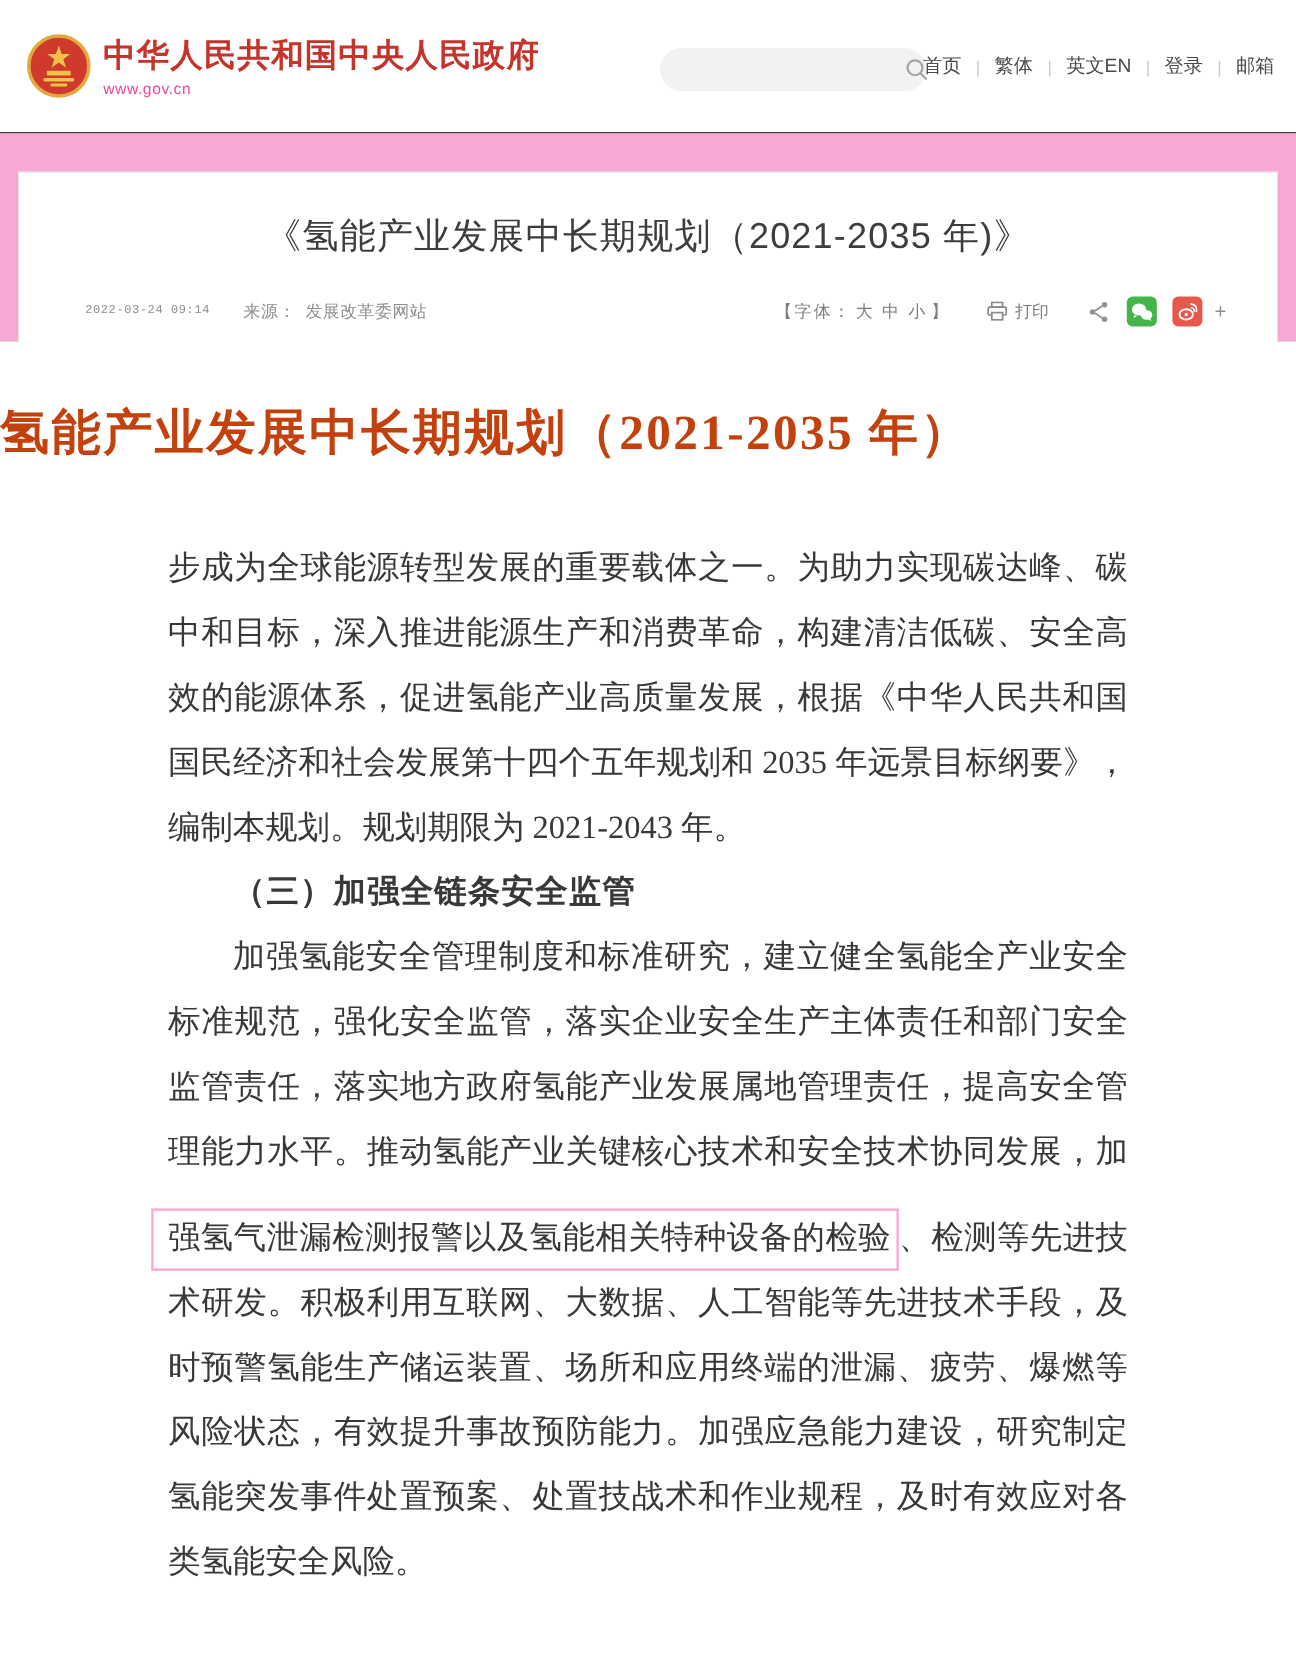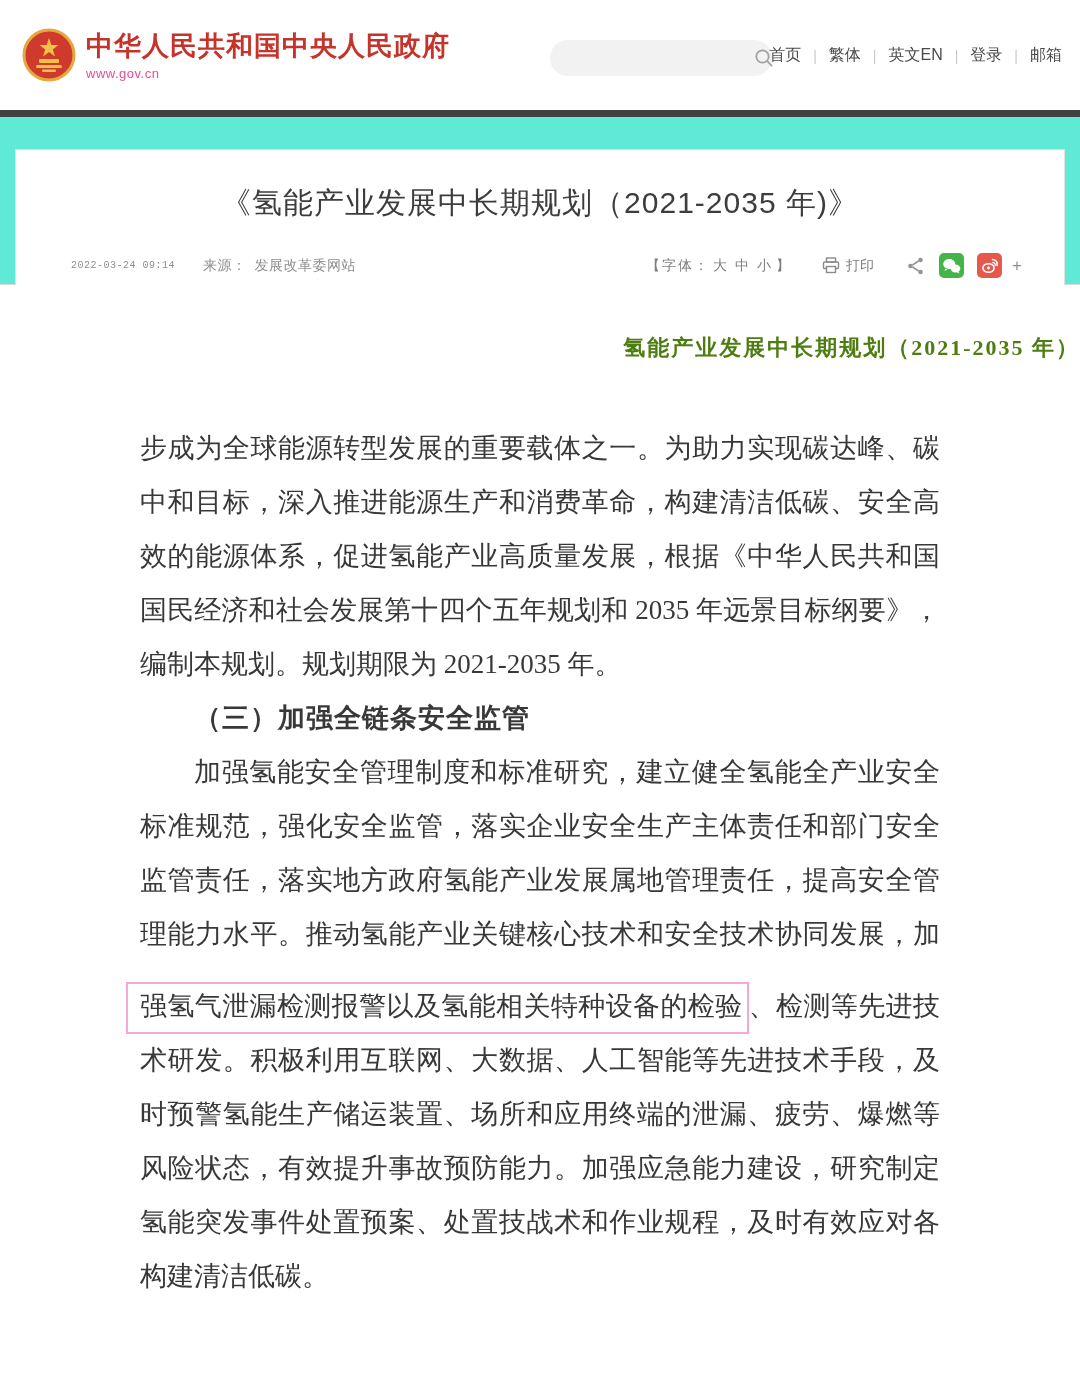"《氢能产业发展中长期规划（2021-2035 年)》" .band { background: #5eead4 -> #f9a8d4; border-top: 7px solid #404040 -> 1px solid #404040 }
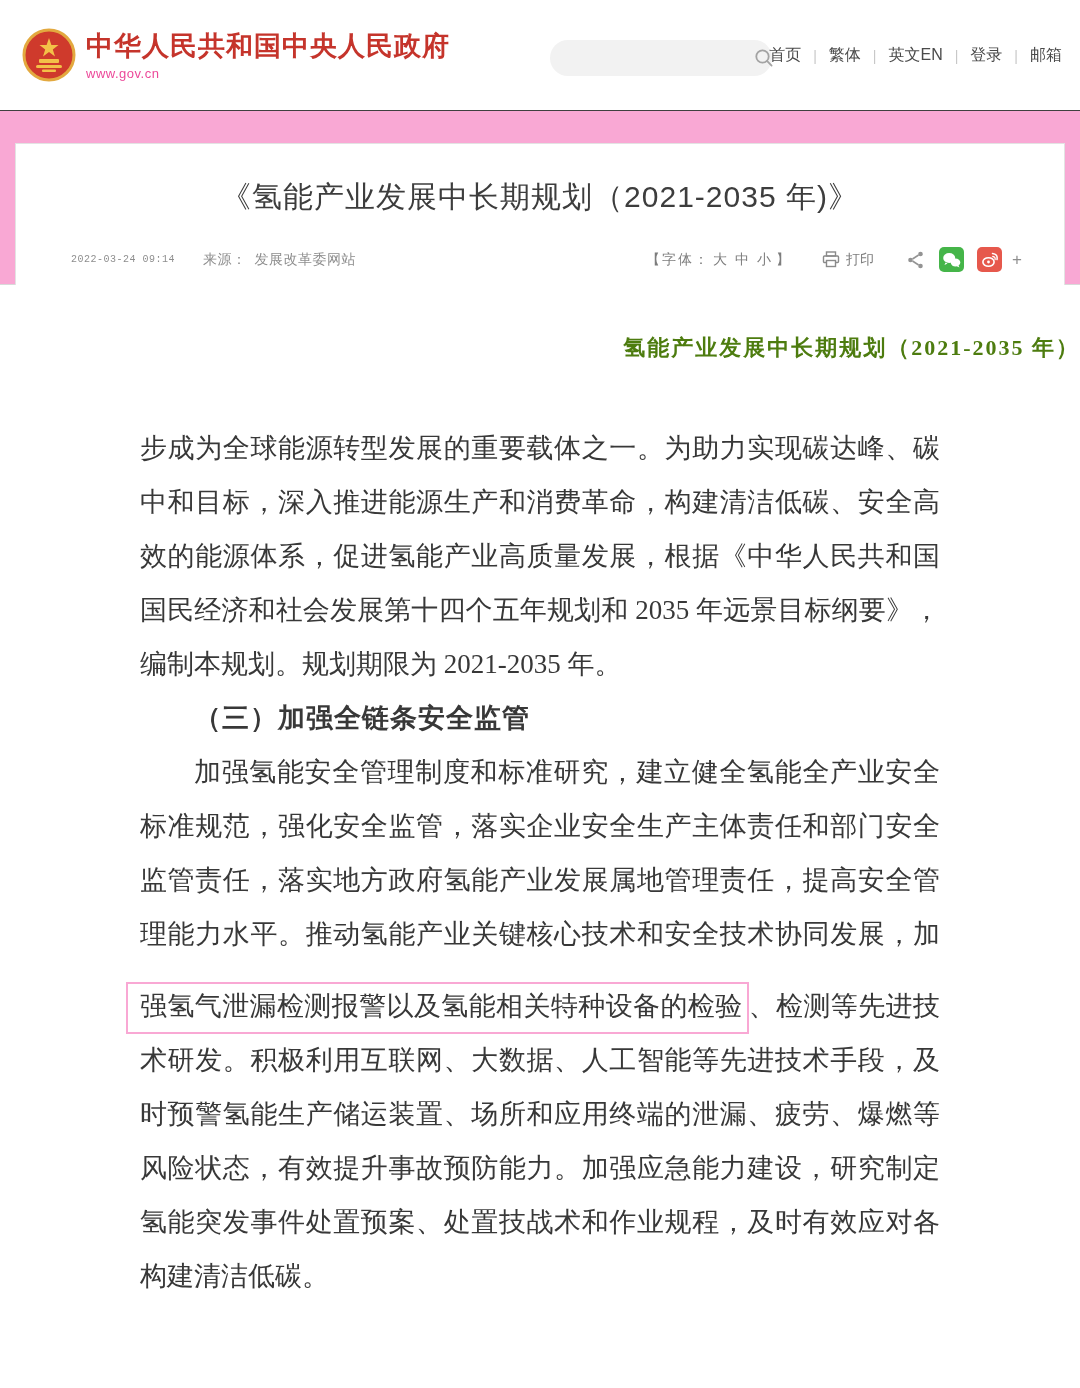"氢能产业发展中长期规划（2021-2035 年）" .doc-title { color: #4d7c0f -> #c2410c; font-size: 22px -> 41px; text-align: right -> left }
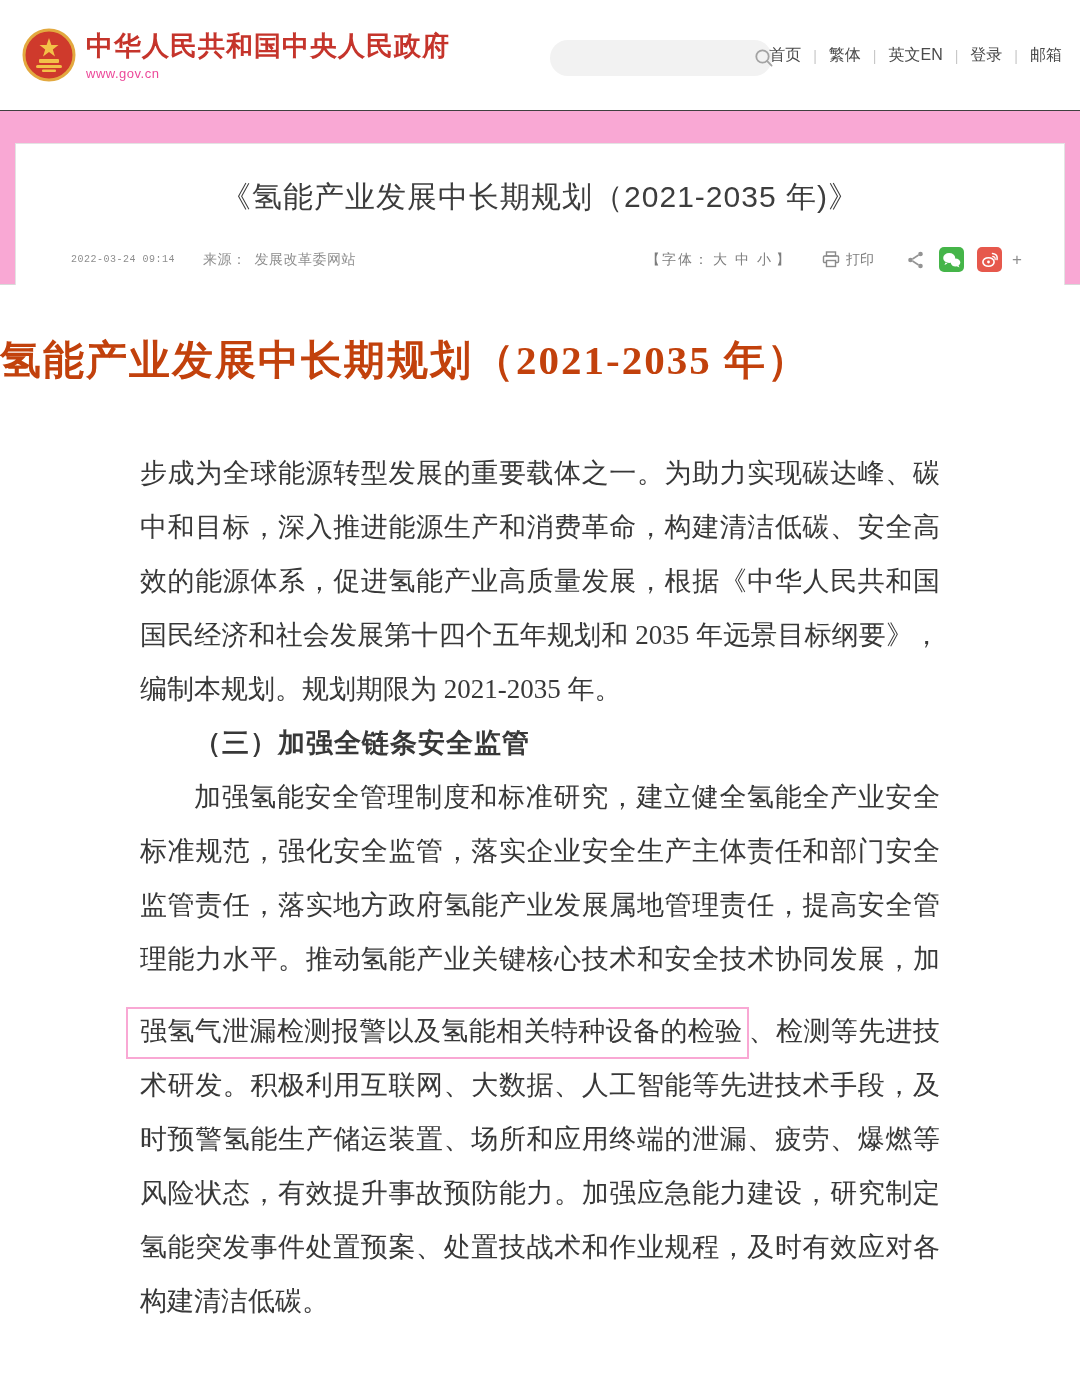"编制本规划。规划期限为 2021-2035 年。" div.doc-line { text: 2021-2035 -> 2021-2043 }
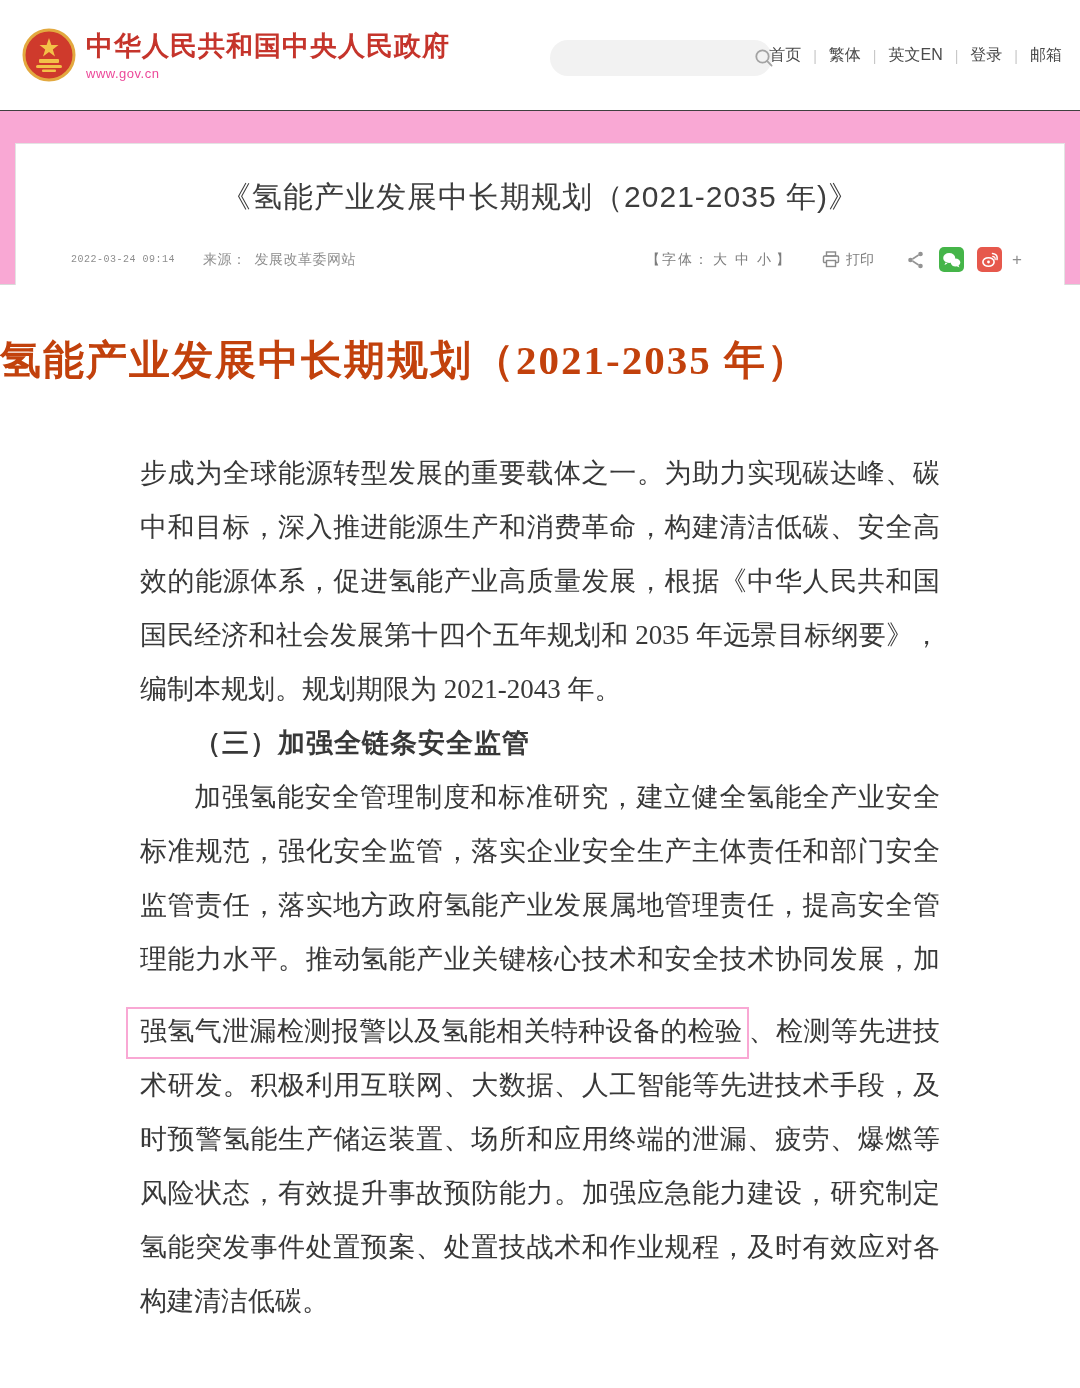"构建清洁低碳。" div.doc-line { text: 构建清洁低碳 -> 类氢能安全风险 }
